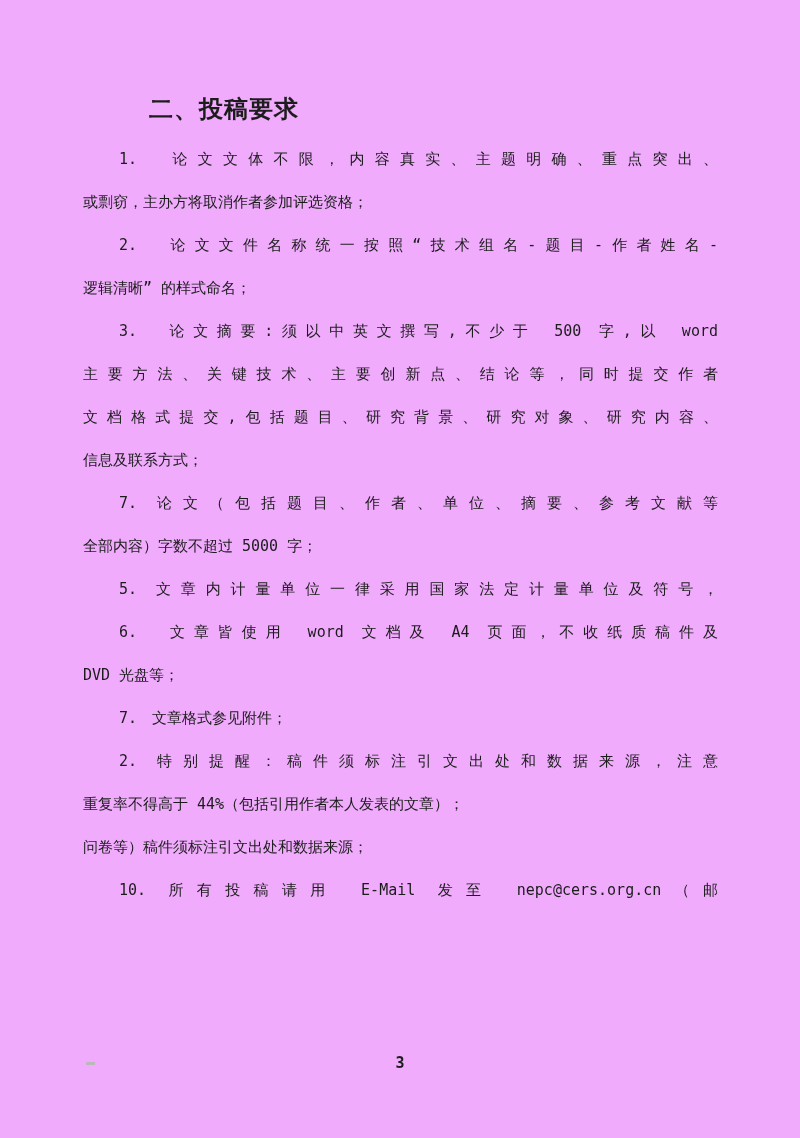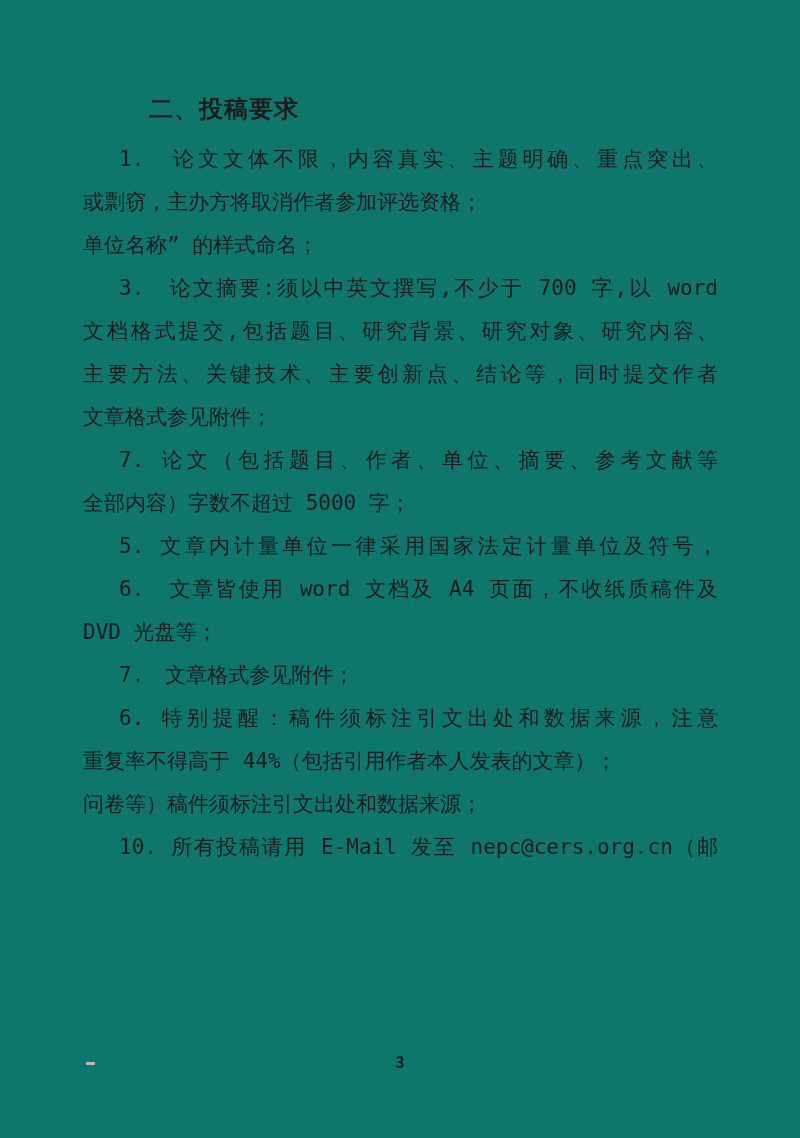"二、投稿要求" .page { background: #0f766e -> #f0abfc }
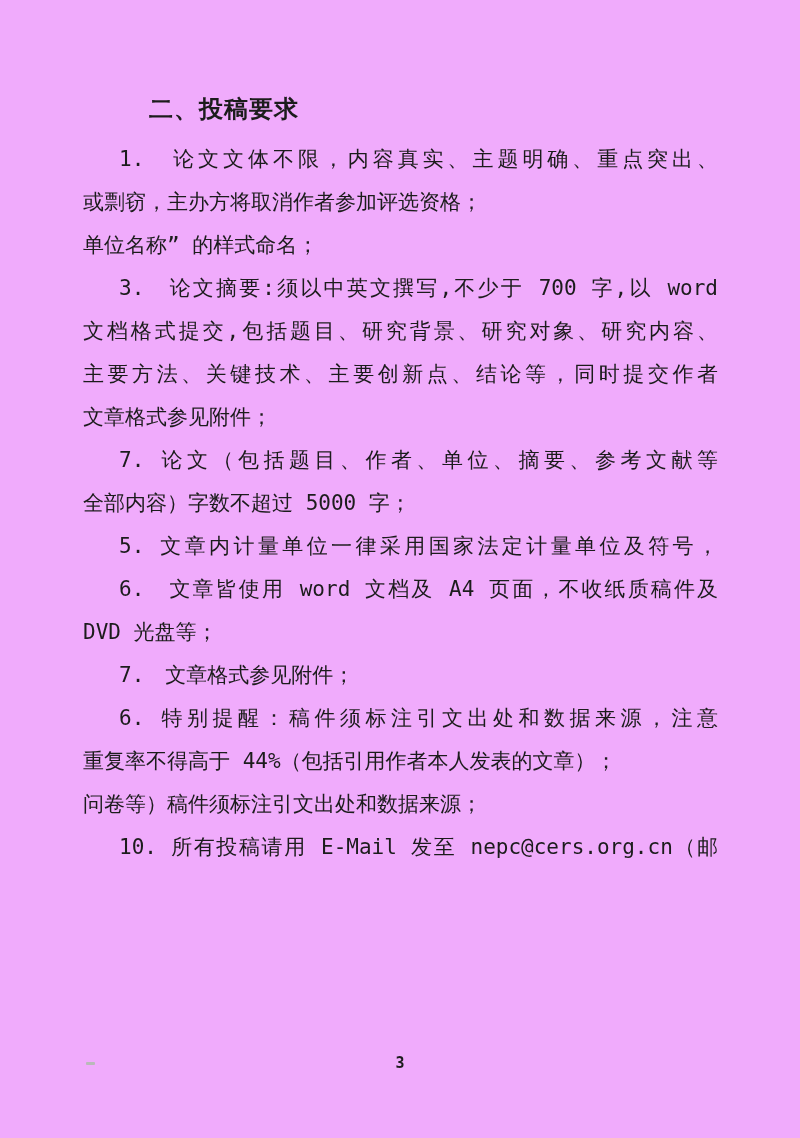"1. 论文文体不限，内容真实、主题明确、重点突出、" .line { font-size: 21px -> 15px }
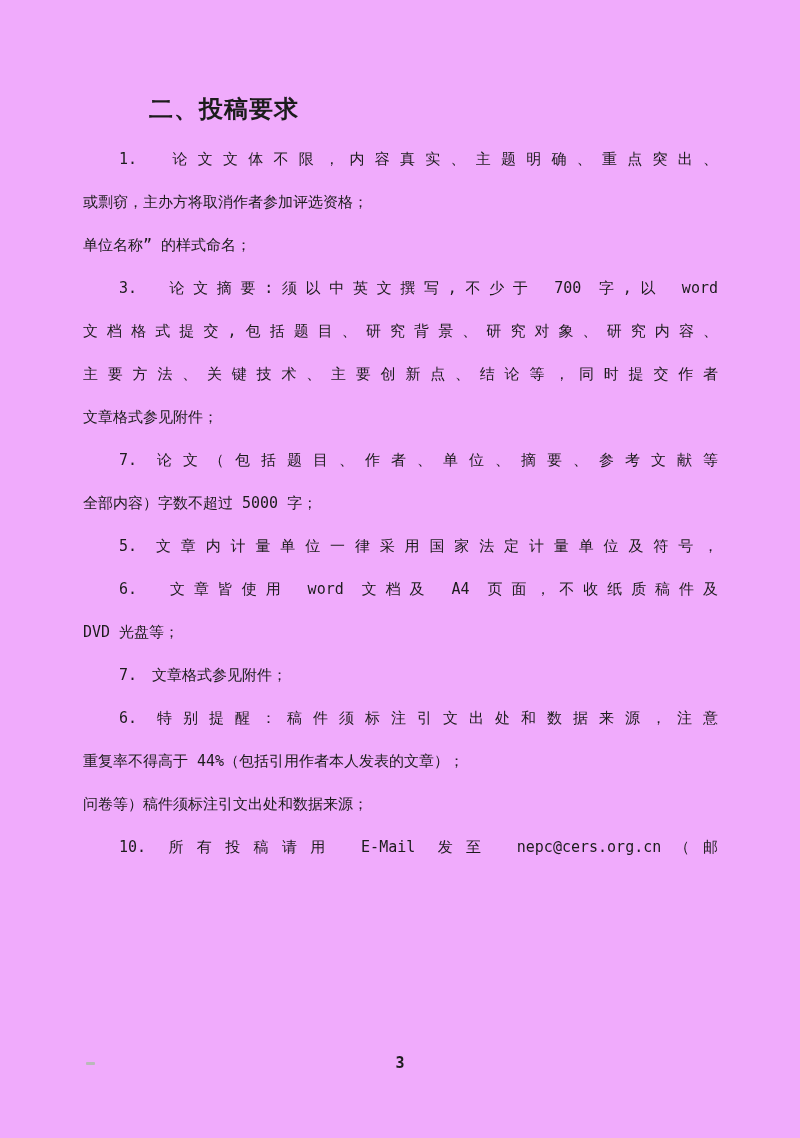"2. 论文文件名称统一按照“技术组名-题目-作者姓名-" div.line { html: none -> <div>2. 论文文件名称统一按照“技术组名-题目-作者姓名-</div> }
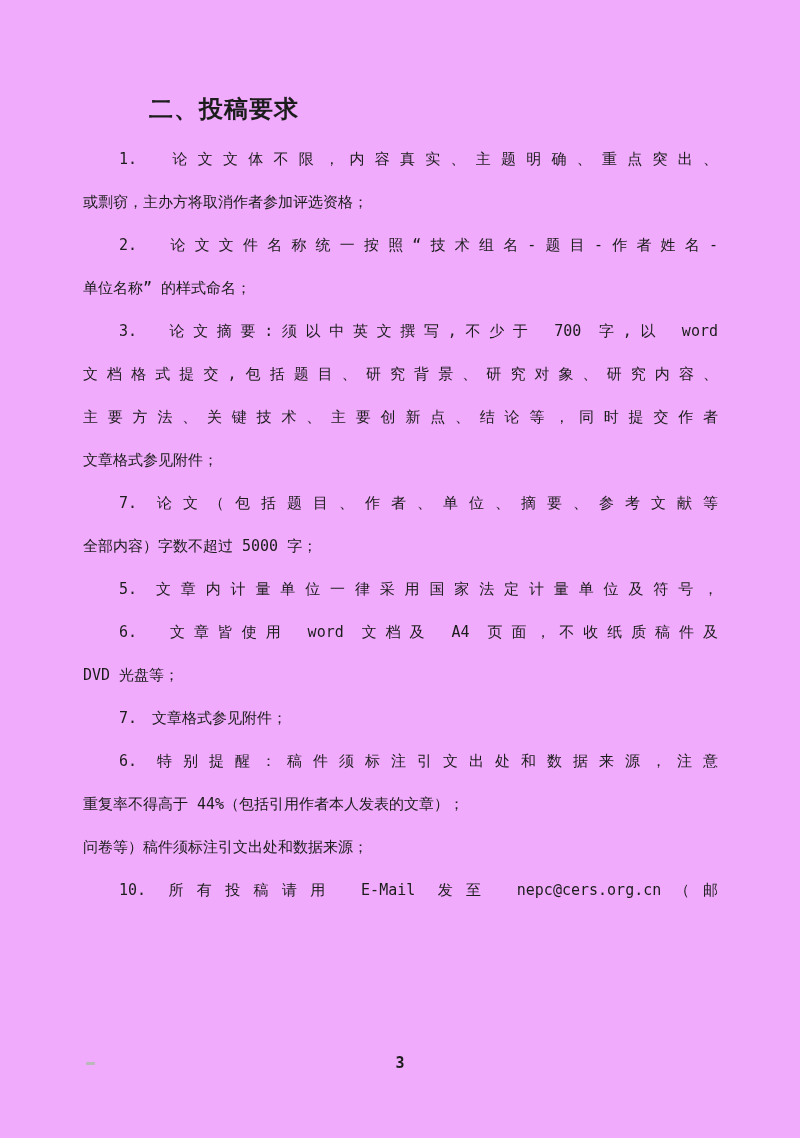"单位名称” 的样式命名；" div.line { text: 单位名称 -> 逻辑清晰 }
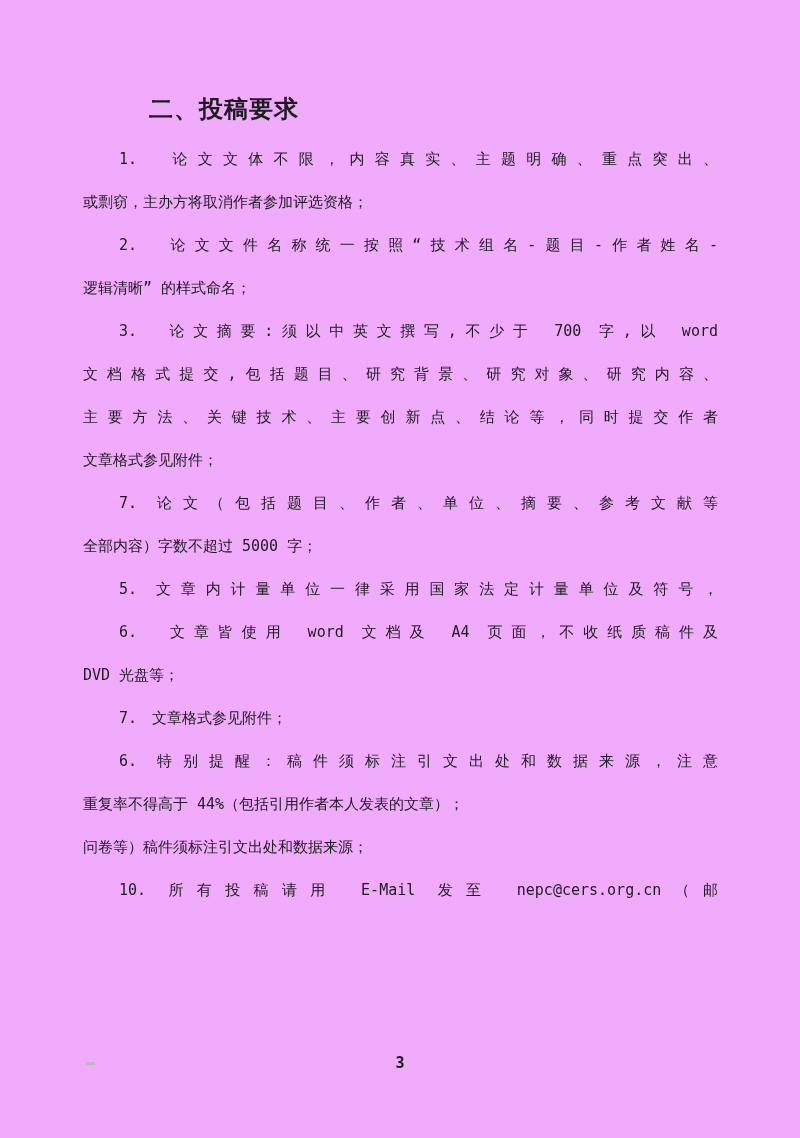"3. 论文摘要:须以中英文撰写,不少于 700 字,以 word" div.line { text: 700 -> 500 }
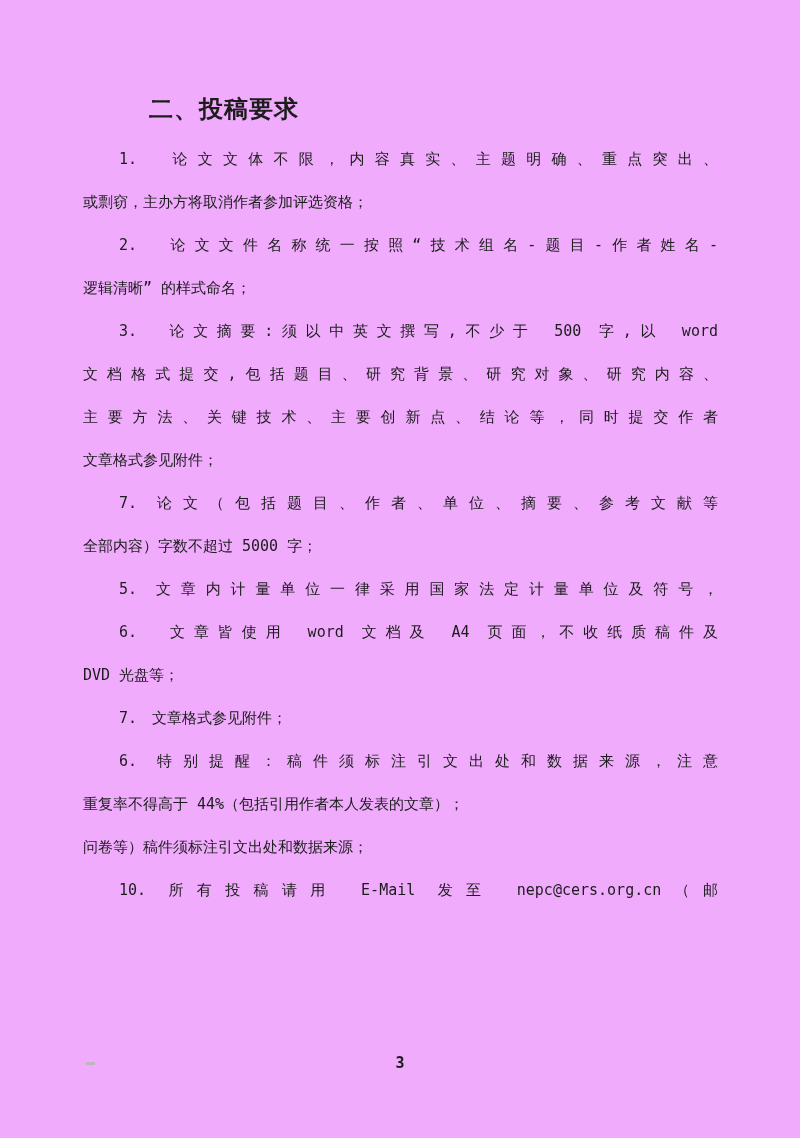"文档格式提交,包括题目、研究背景、研究对象、研究内容、" div.line { order: before "主要方法、关键技术、主要创新点、结论等，同时提交作者" -> after "主要方法、关键技术、主要创新点、结论等，同时提交作者" }
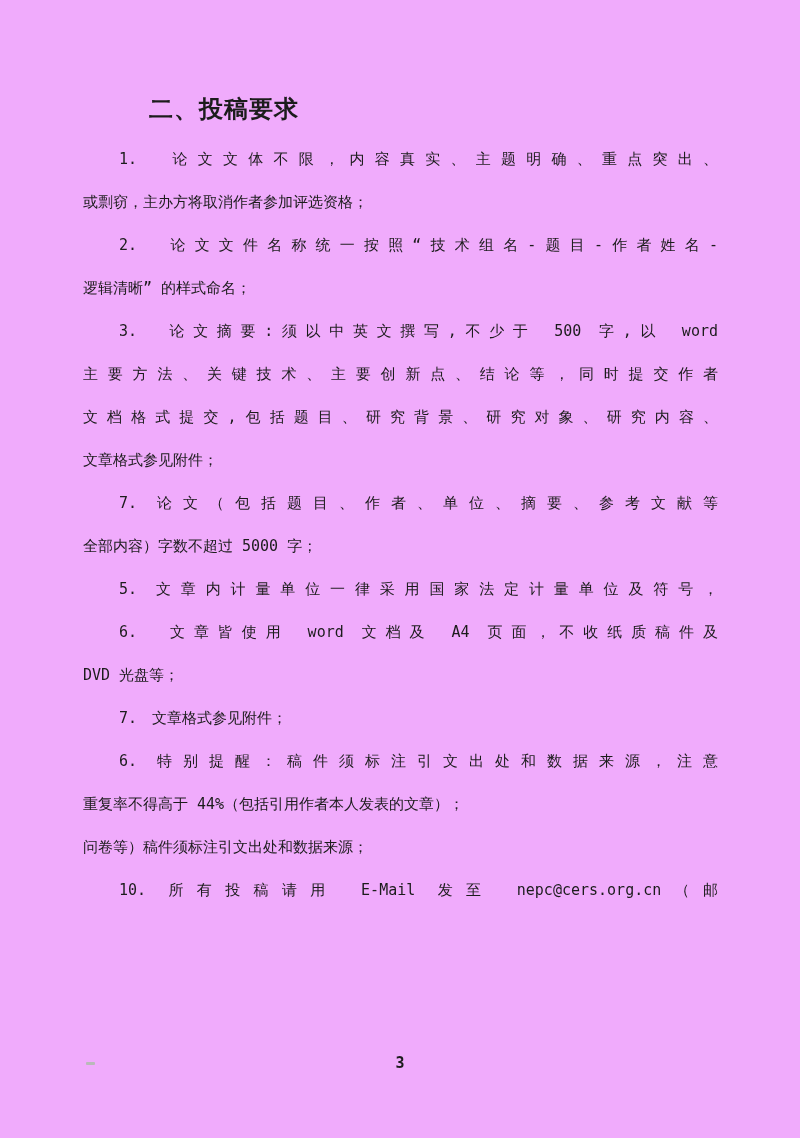"文章格式参见附件；" div.line { text: 文章格式参见附件 -> 信息及联系方式 }
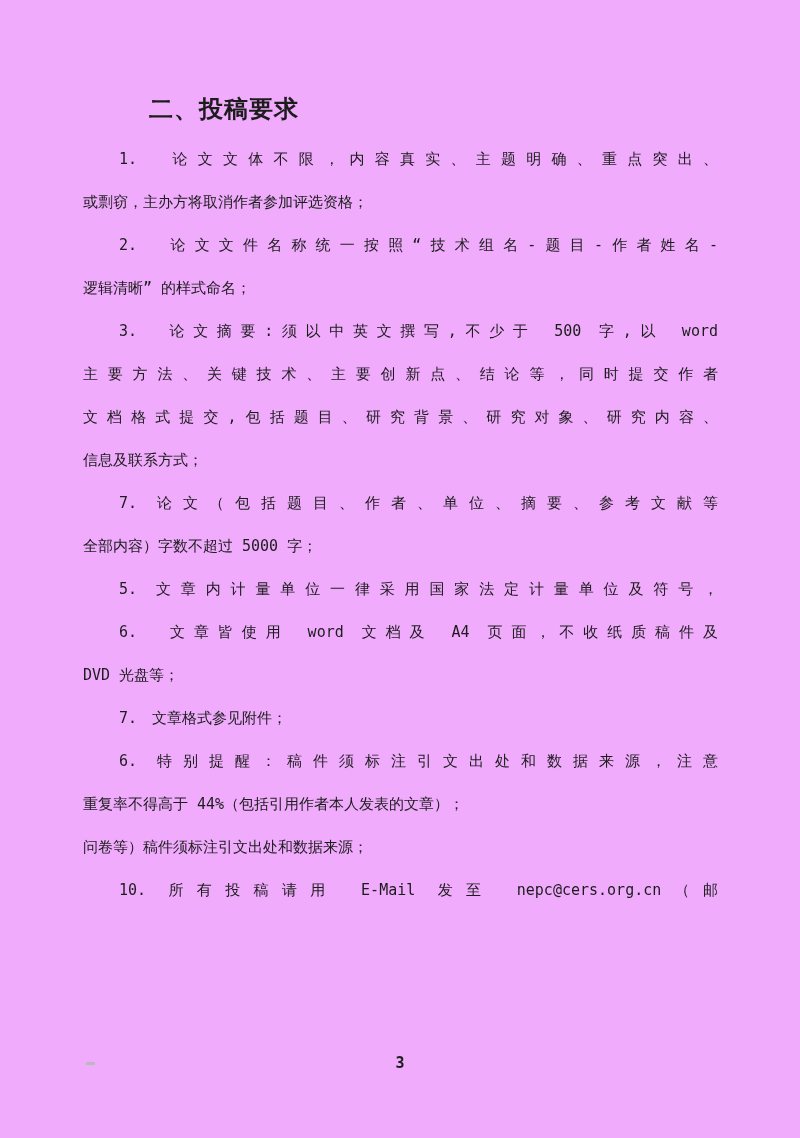"6. 特别提醒：稿件须标注引文出处和数据来源，注意" div.line { text: 6 -> 2 }
